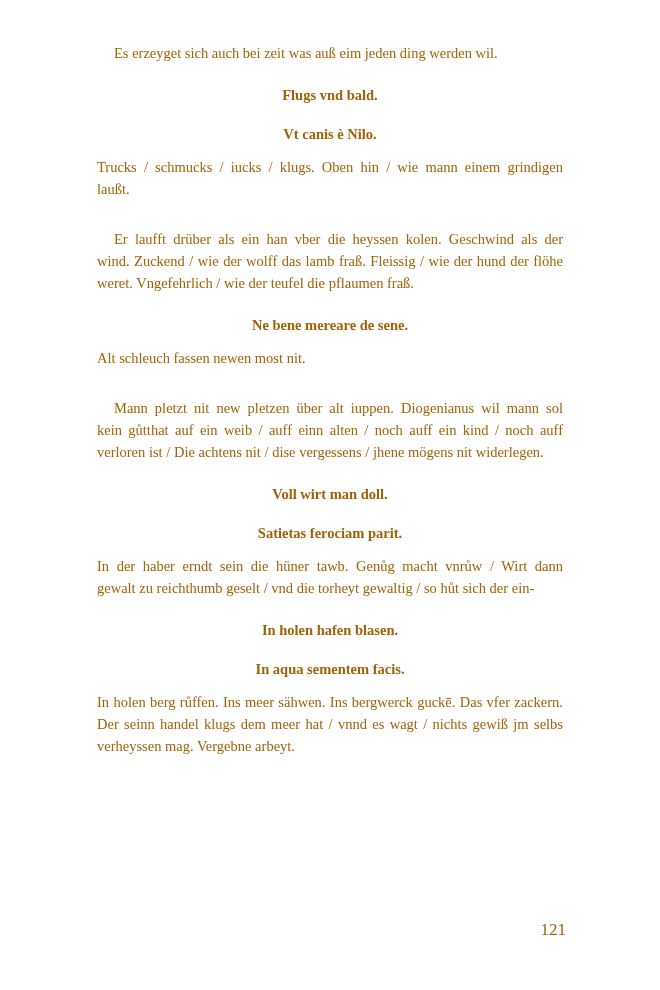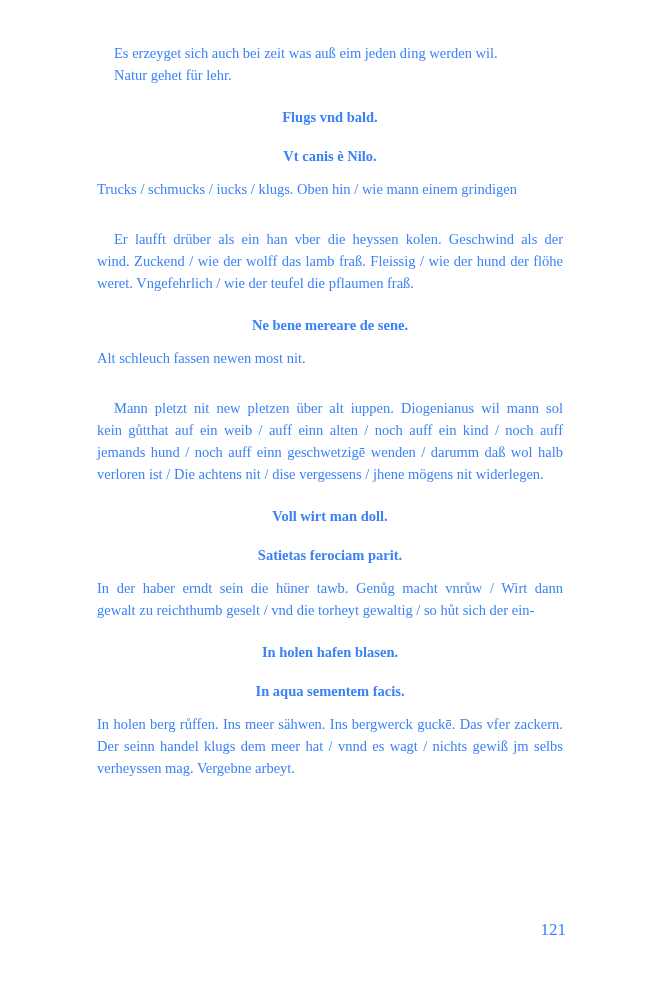"Es erzeyget sich auch bei" .book-page { color: #3b82f6 -> #a16207 }
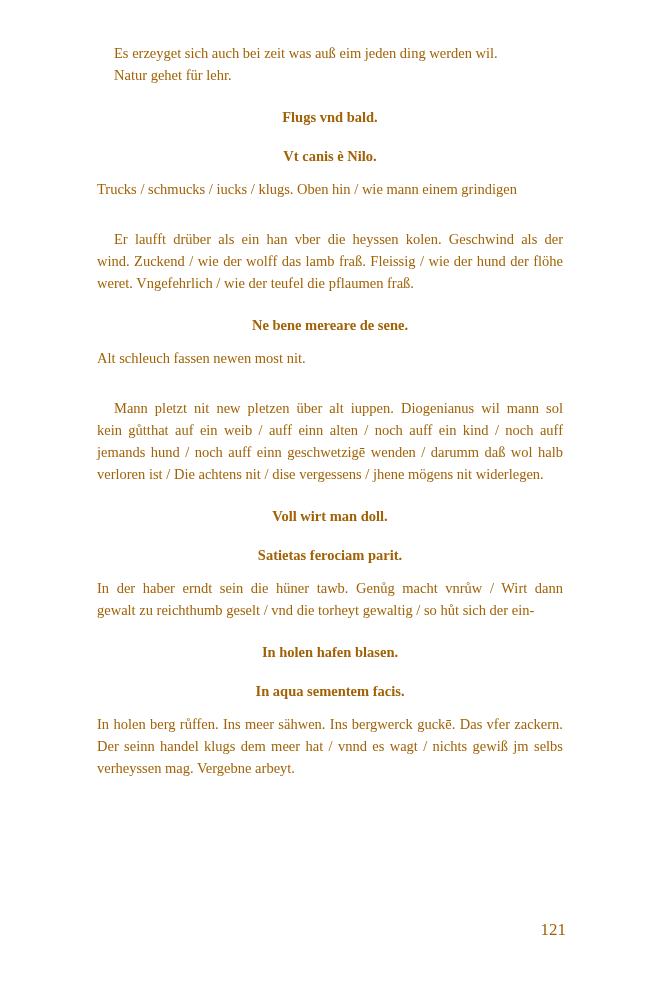"Natur gehet für lehr." div.para { html: <div> <div>Natur gehet für lehr.</div> </div> -> none }
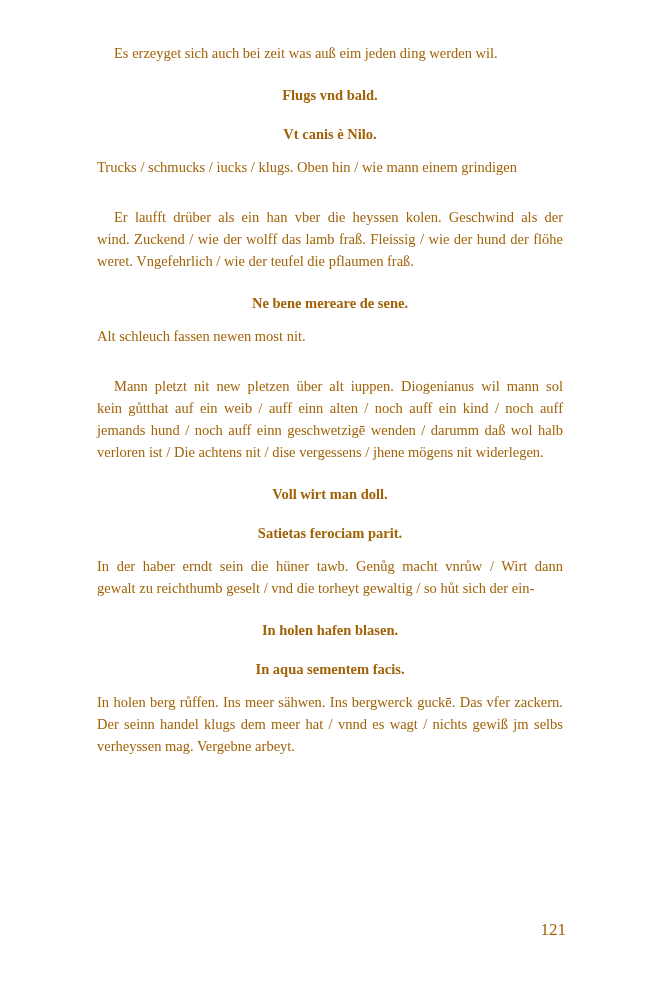"laußt." div.line { html: none -> <div>laußt.</div> }
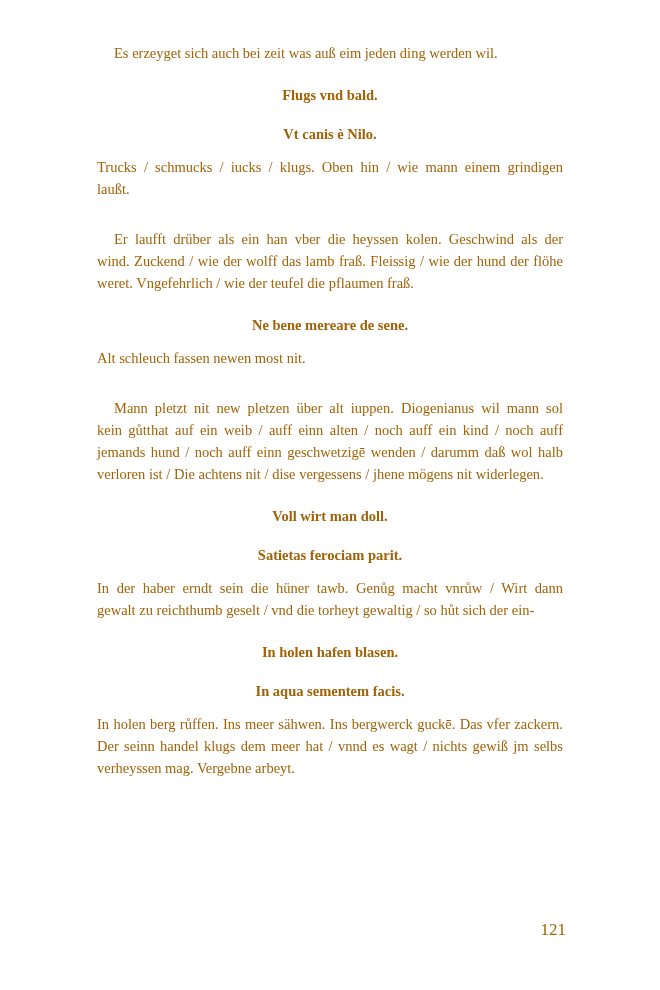"jemands hund / noch auff" div.line { html: <div>jemands hund / noch auff einn geschwetzigē wenden / darumm daß wol halb</div> -> none }
